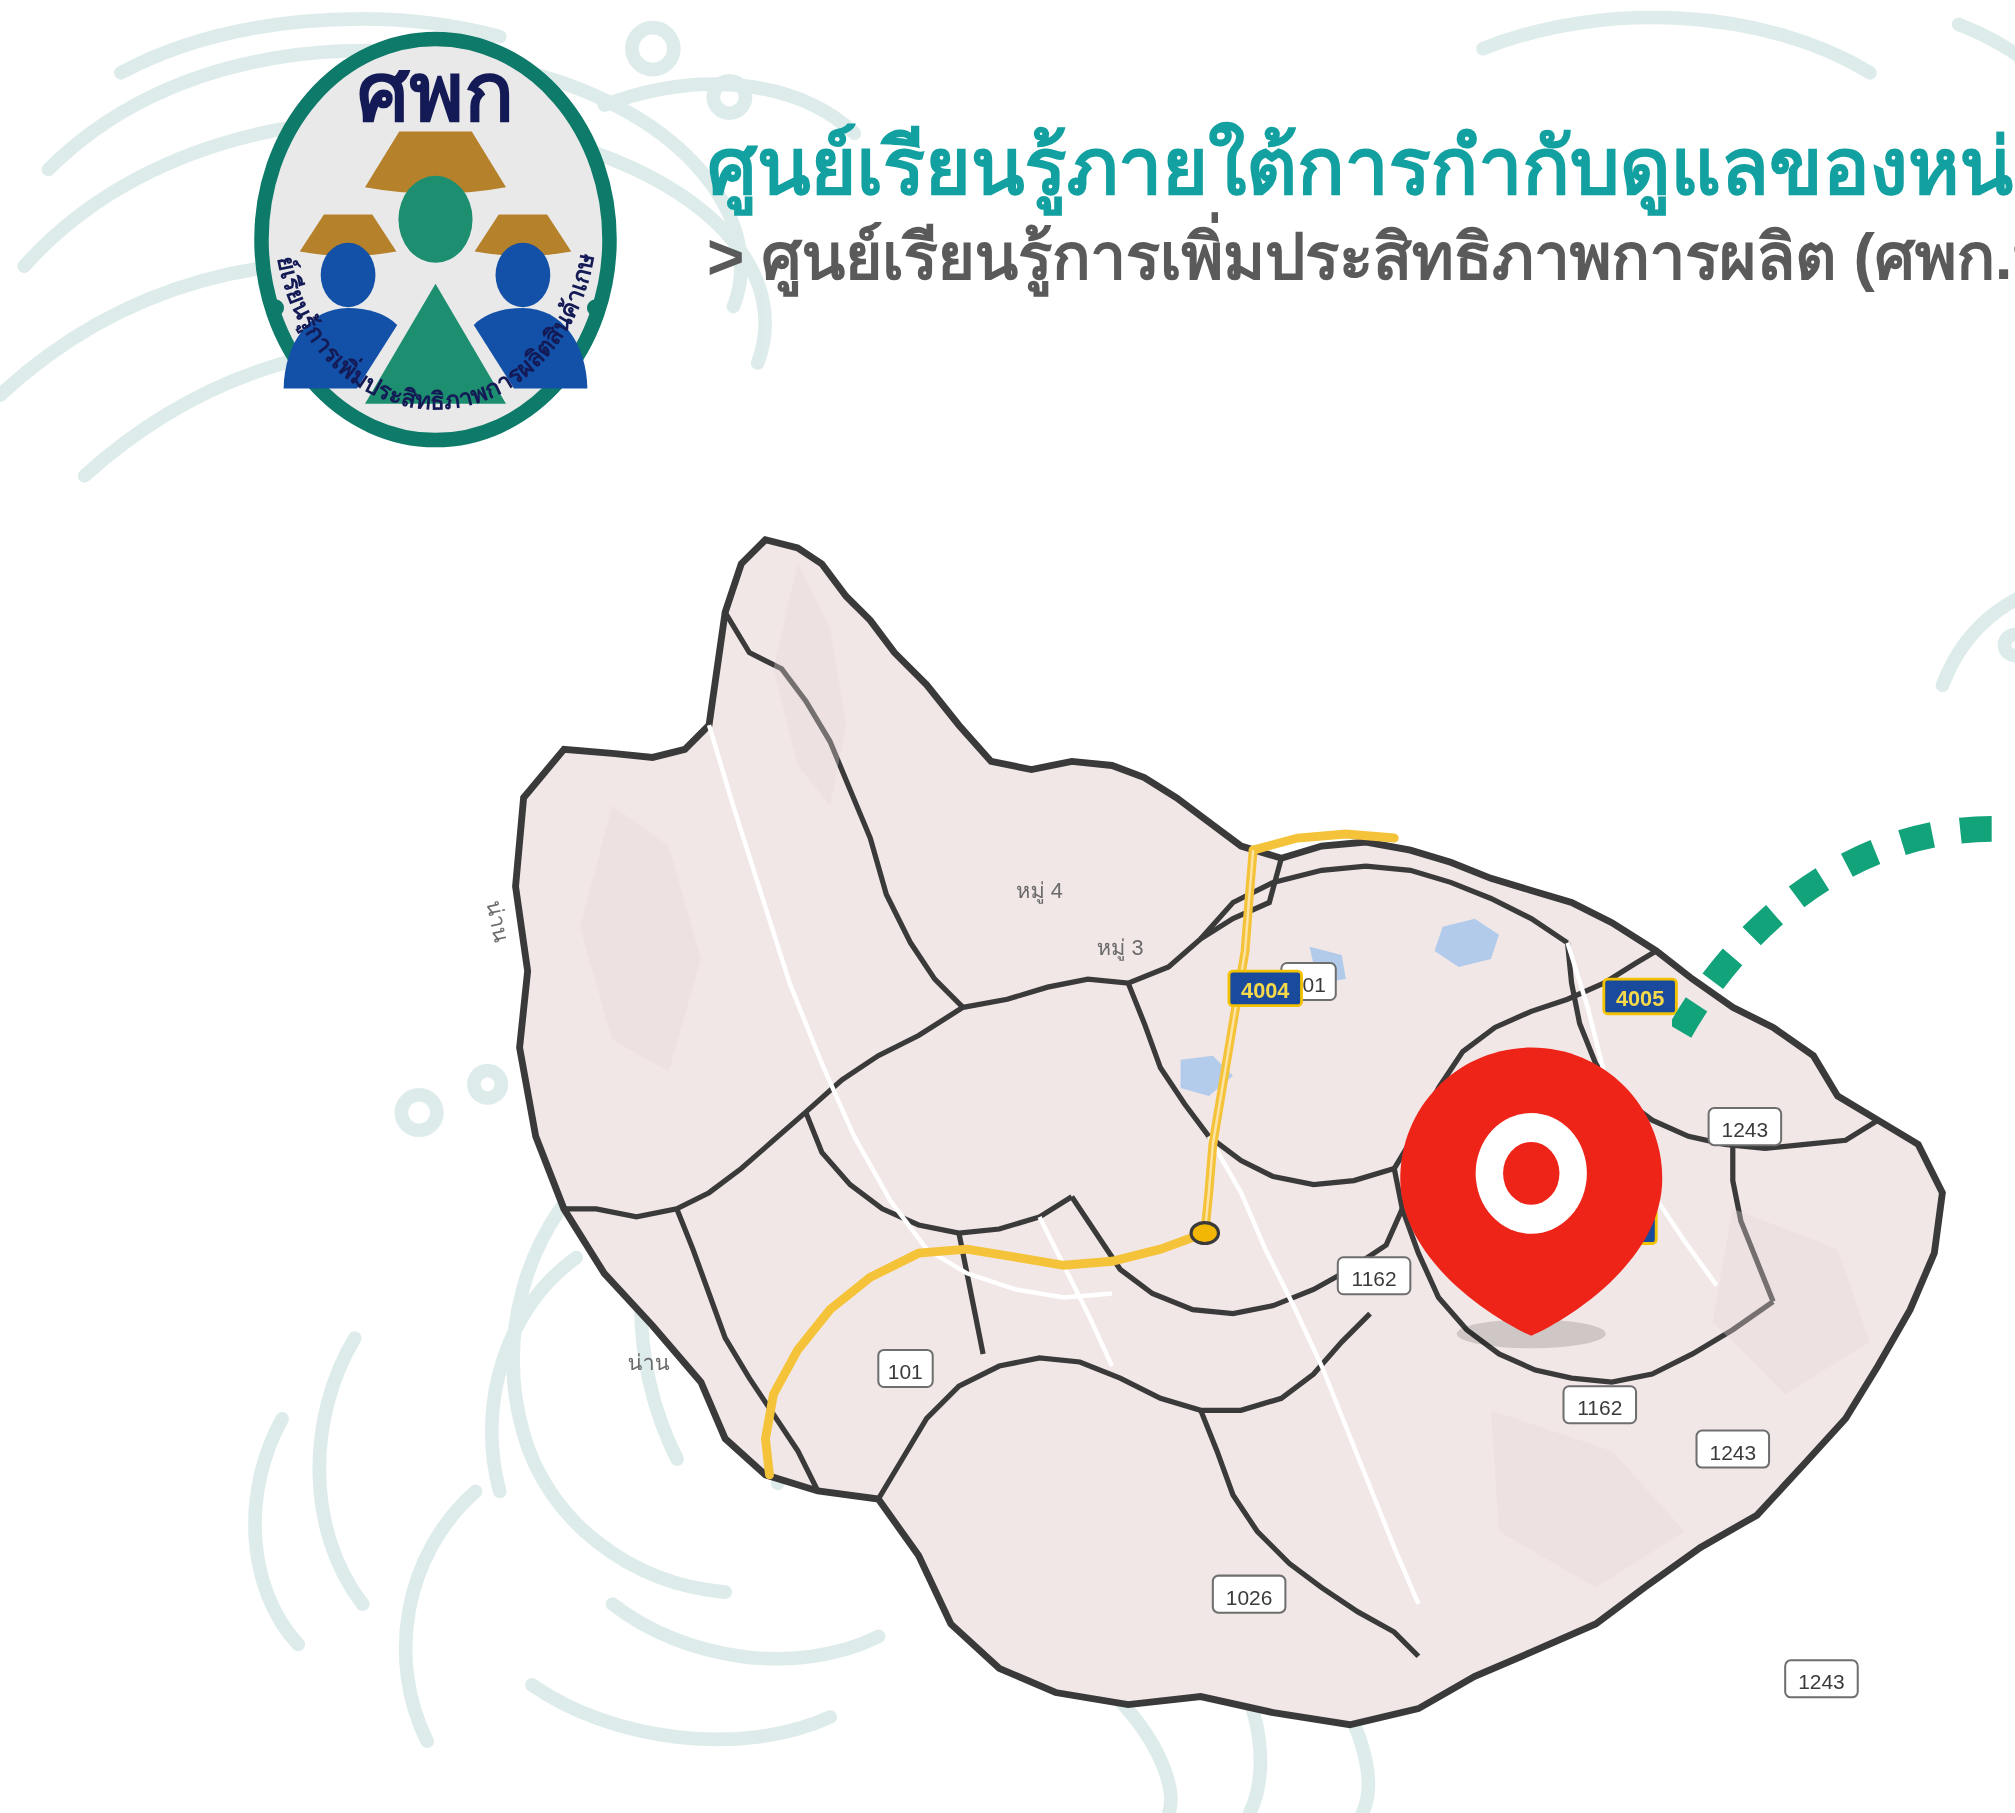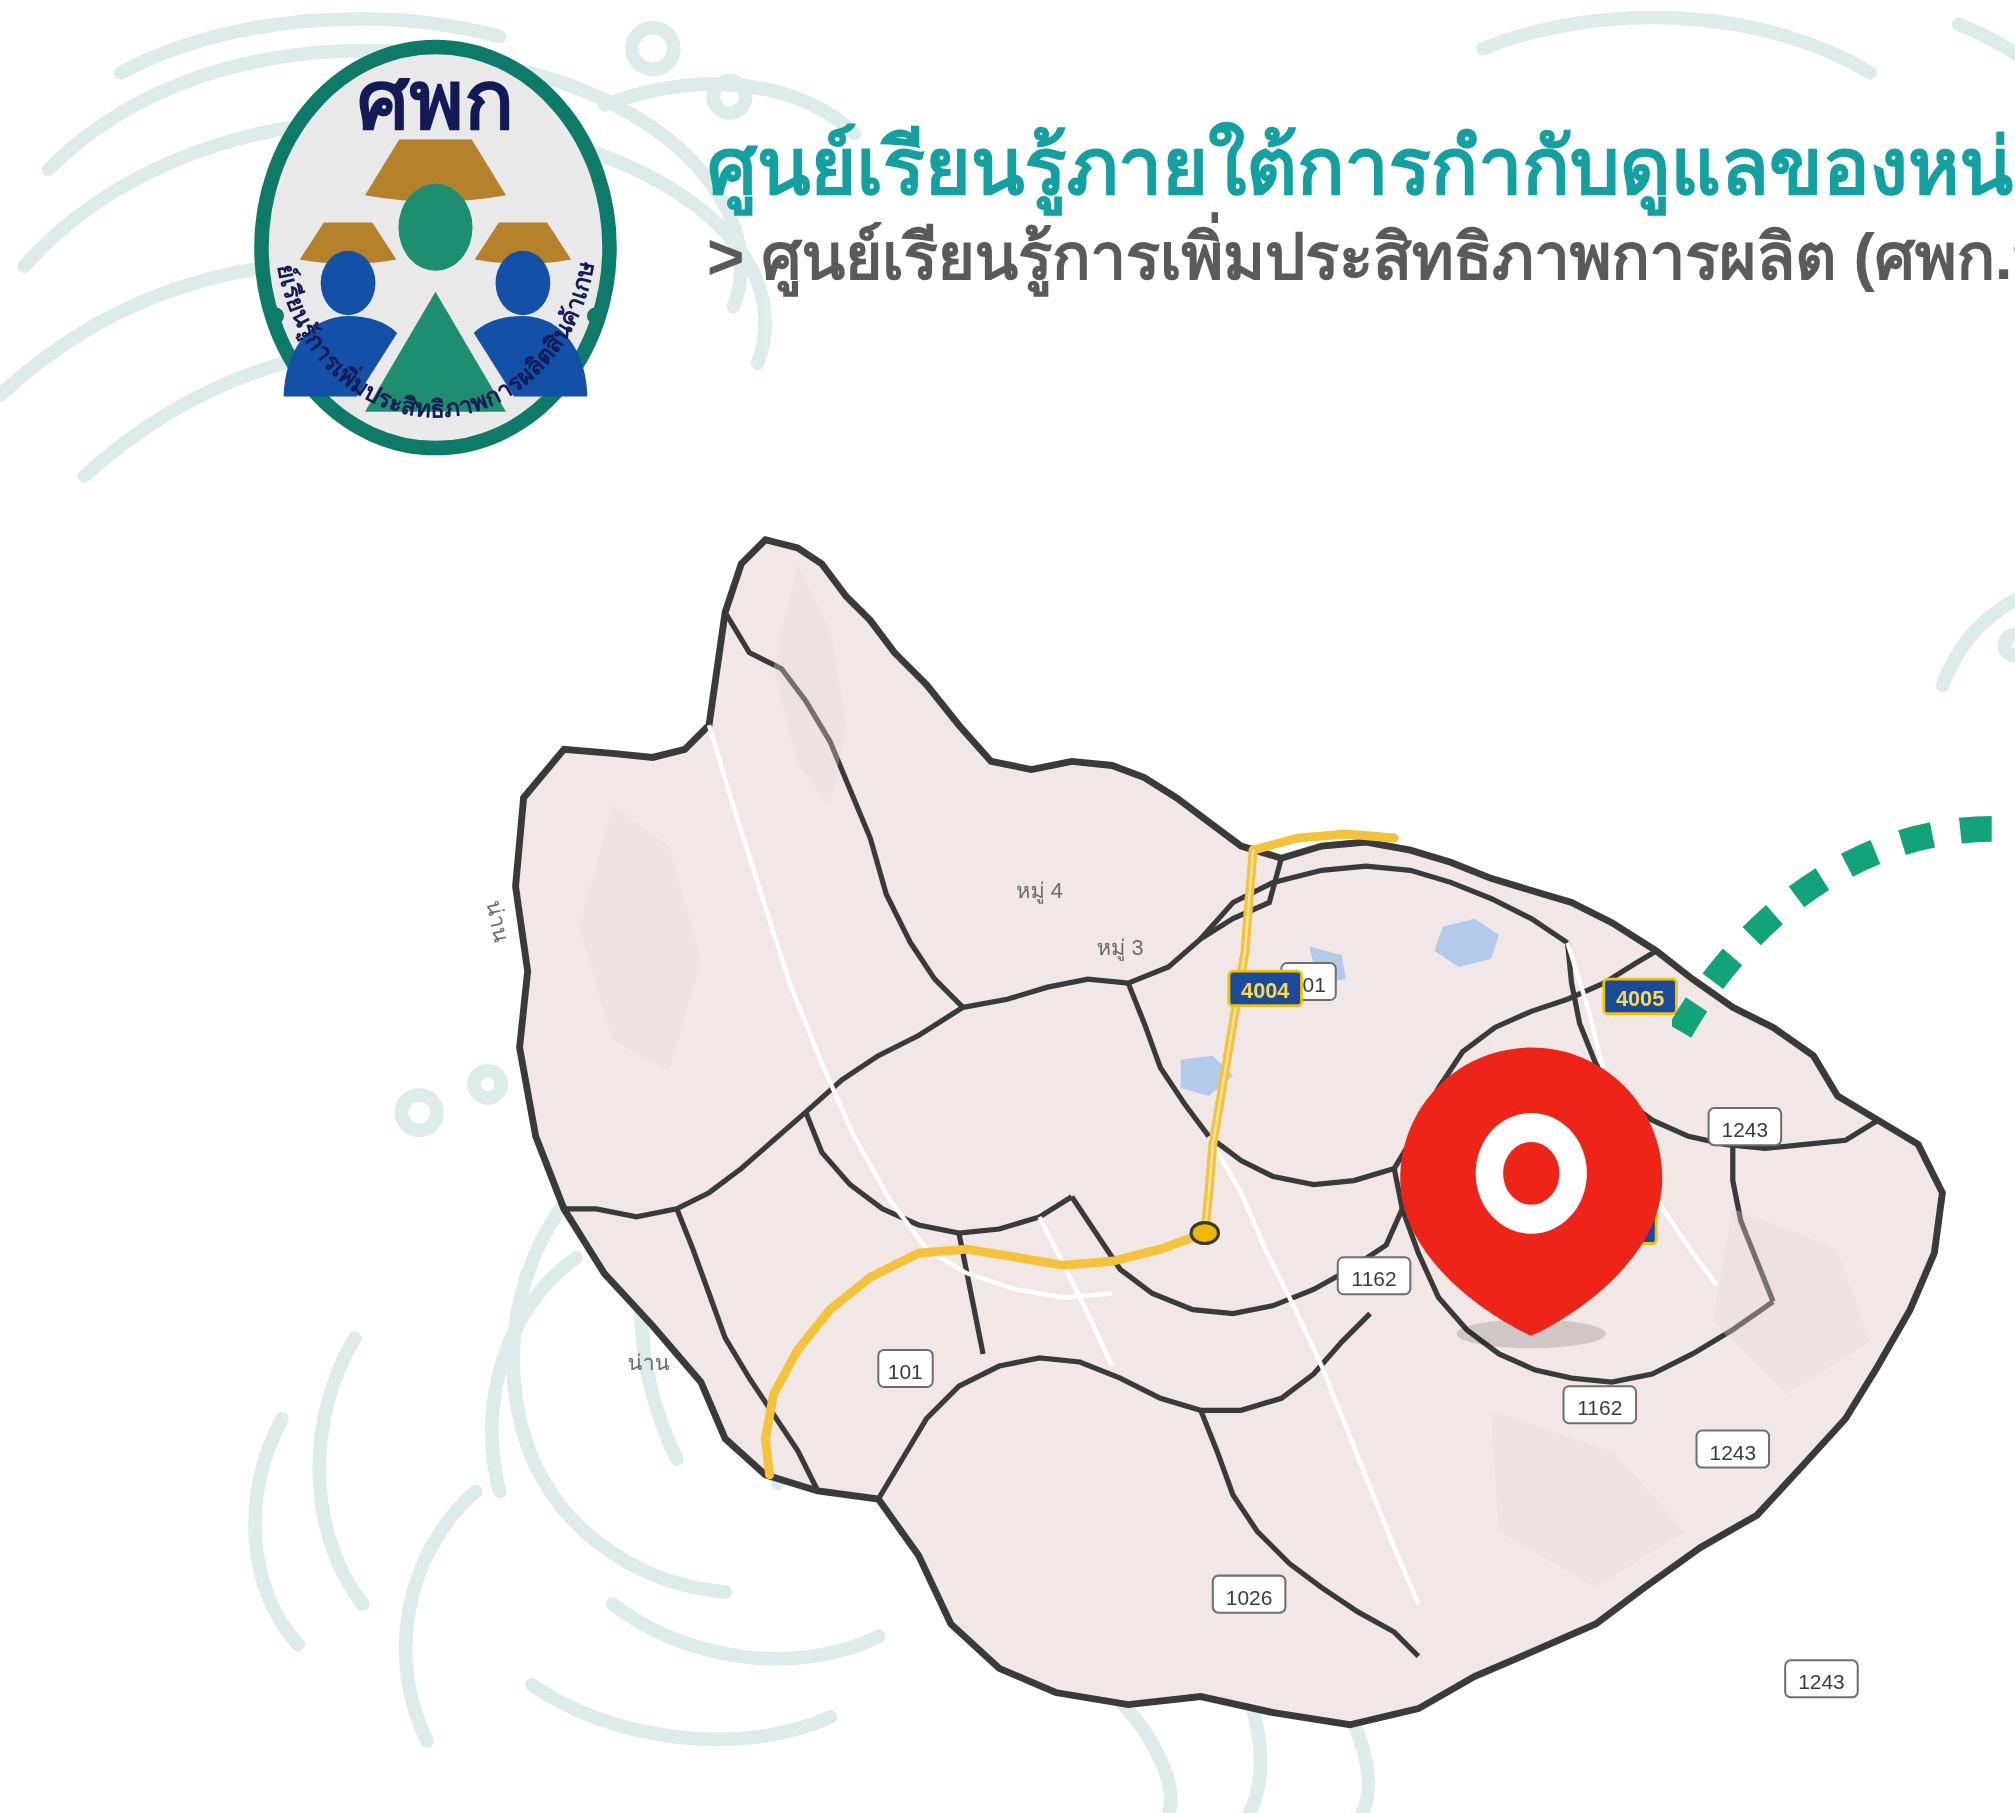"ศพก" #brand-logo { top: 34px -> 26px }
